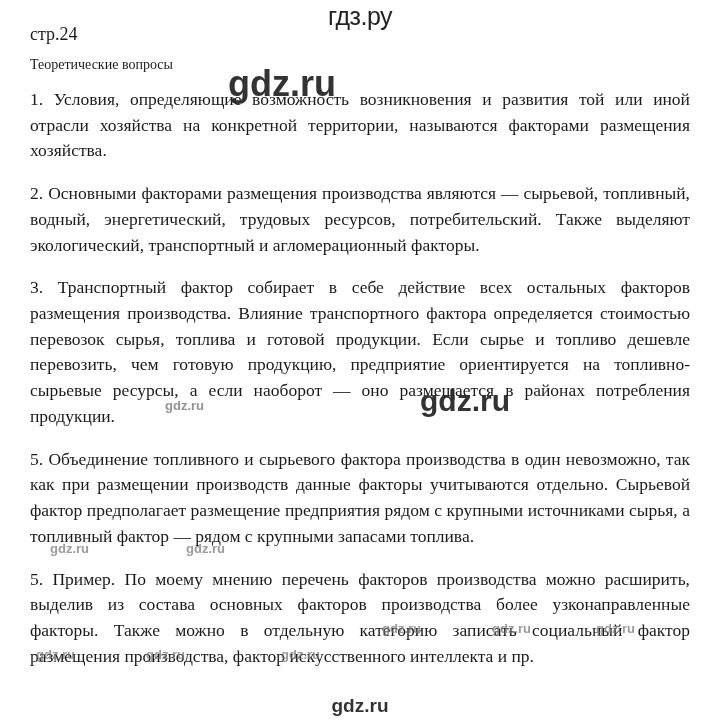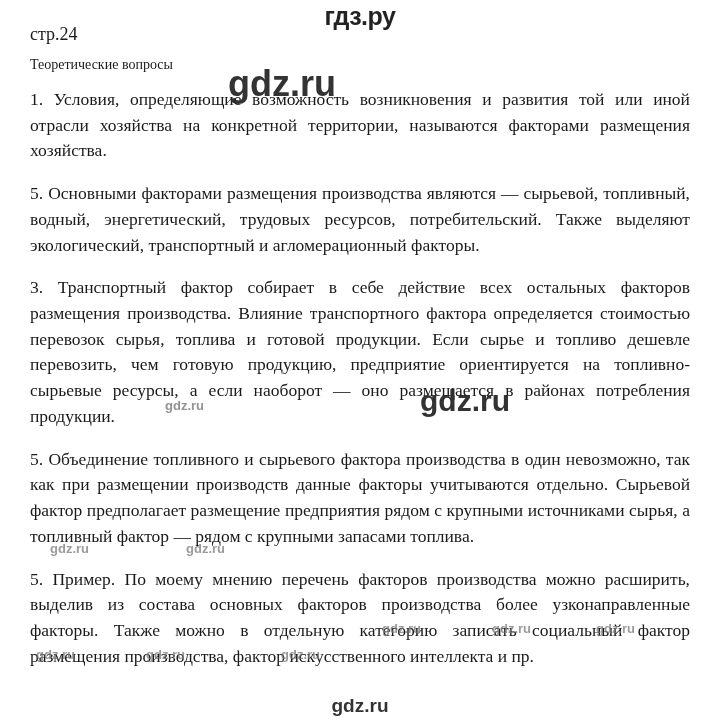"гдз.ру" .brand-top { font-weight: bold -> normal }
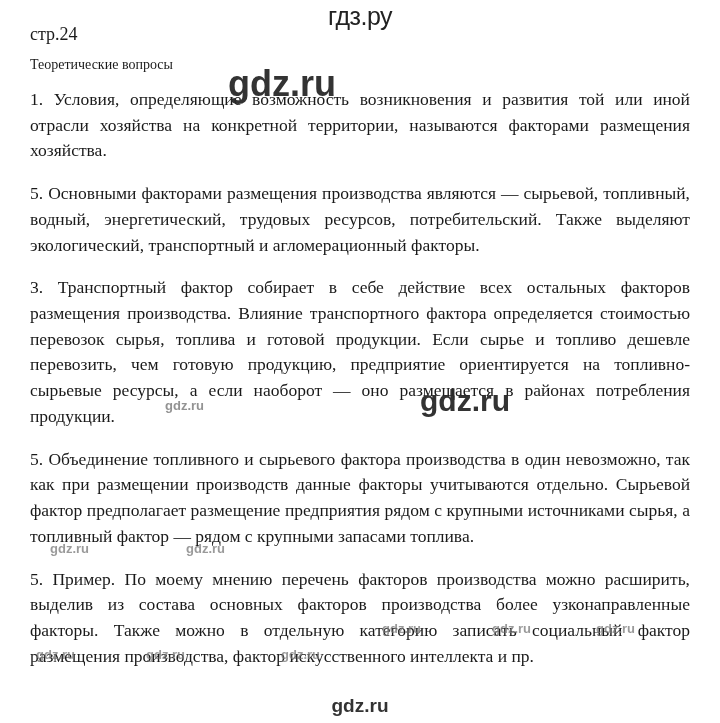"5. Основными факторами размещения" p.para { text: 5 -> 2 }
